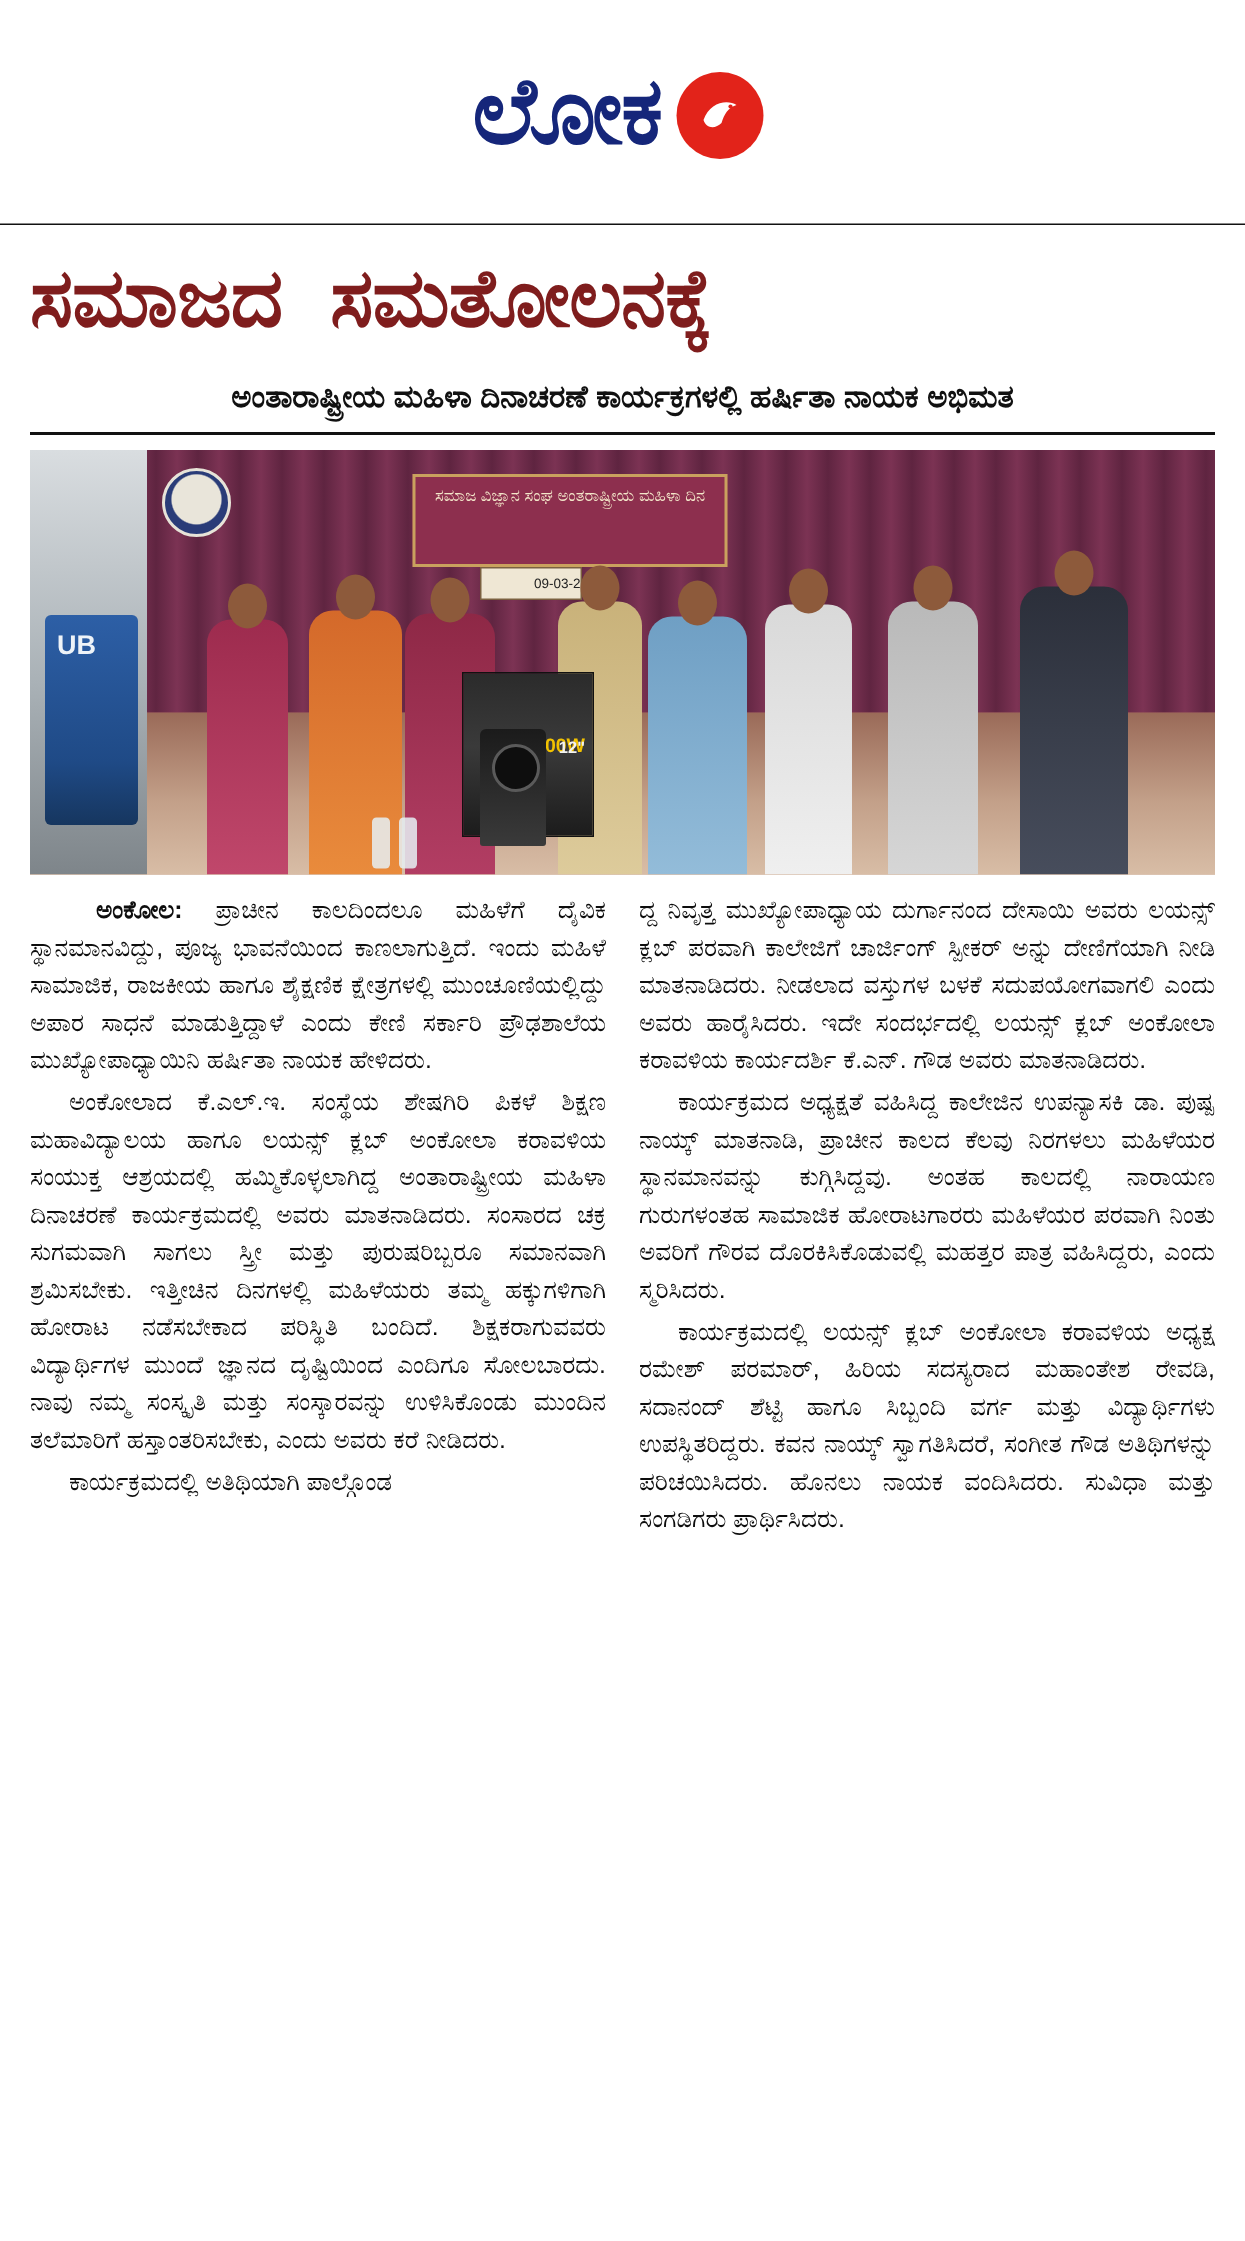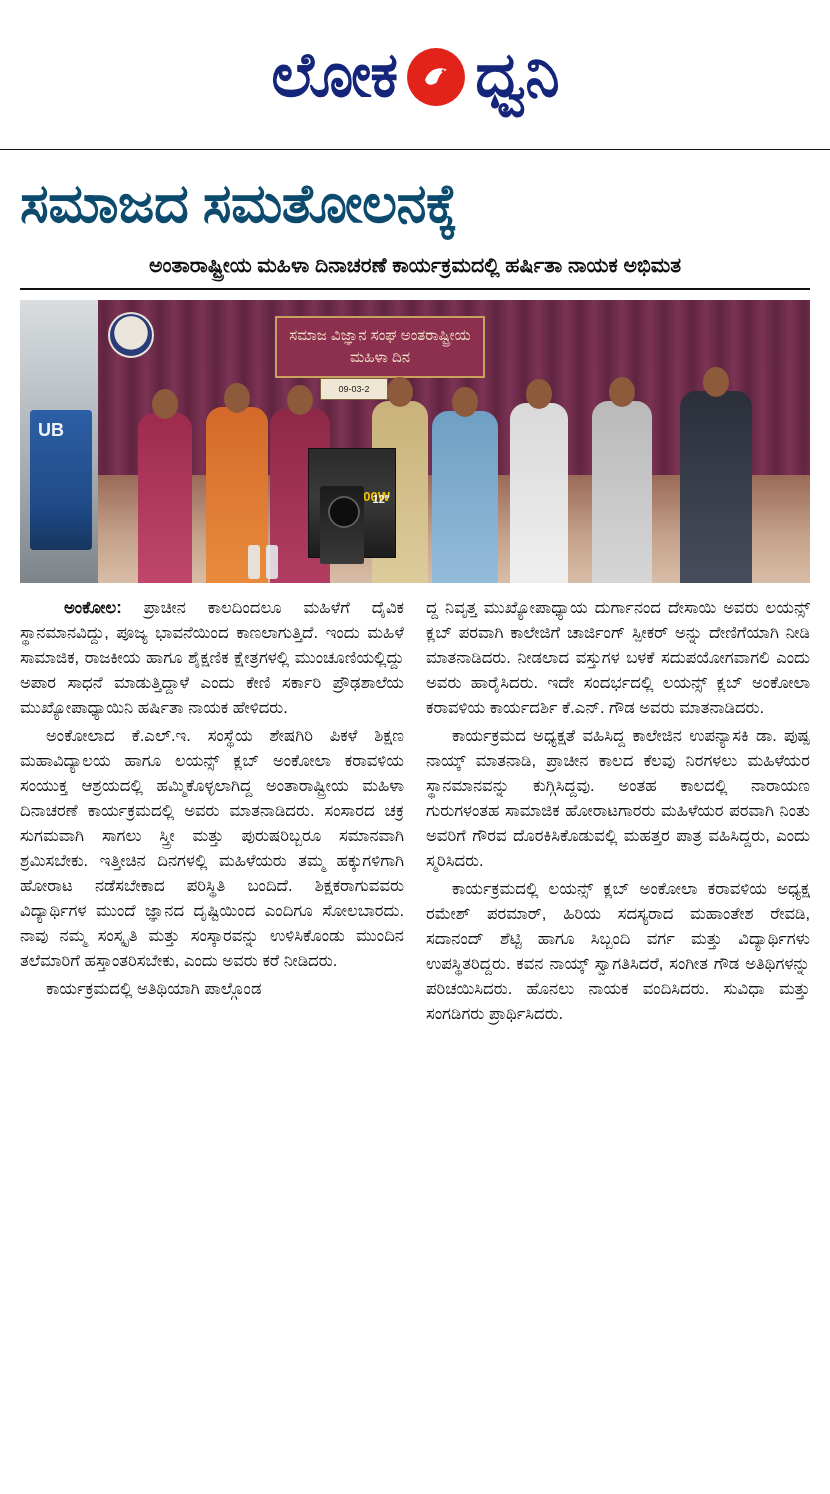"ಧ್ವನಿ" span.logo-text { html: <span>ಧ್ವನಿ</span> -> none }
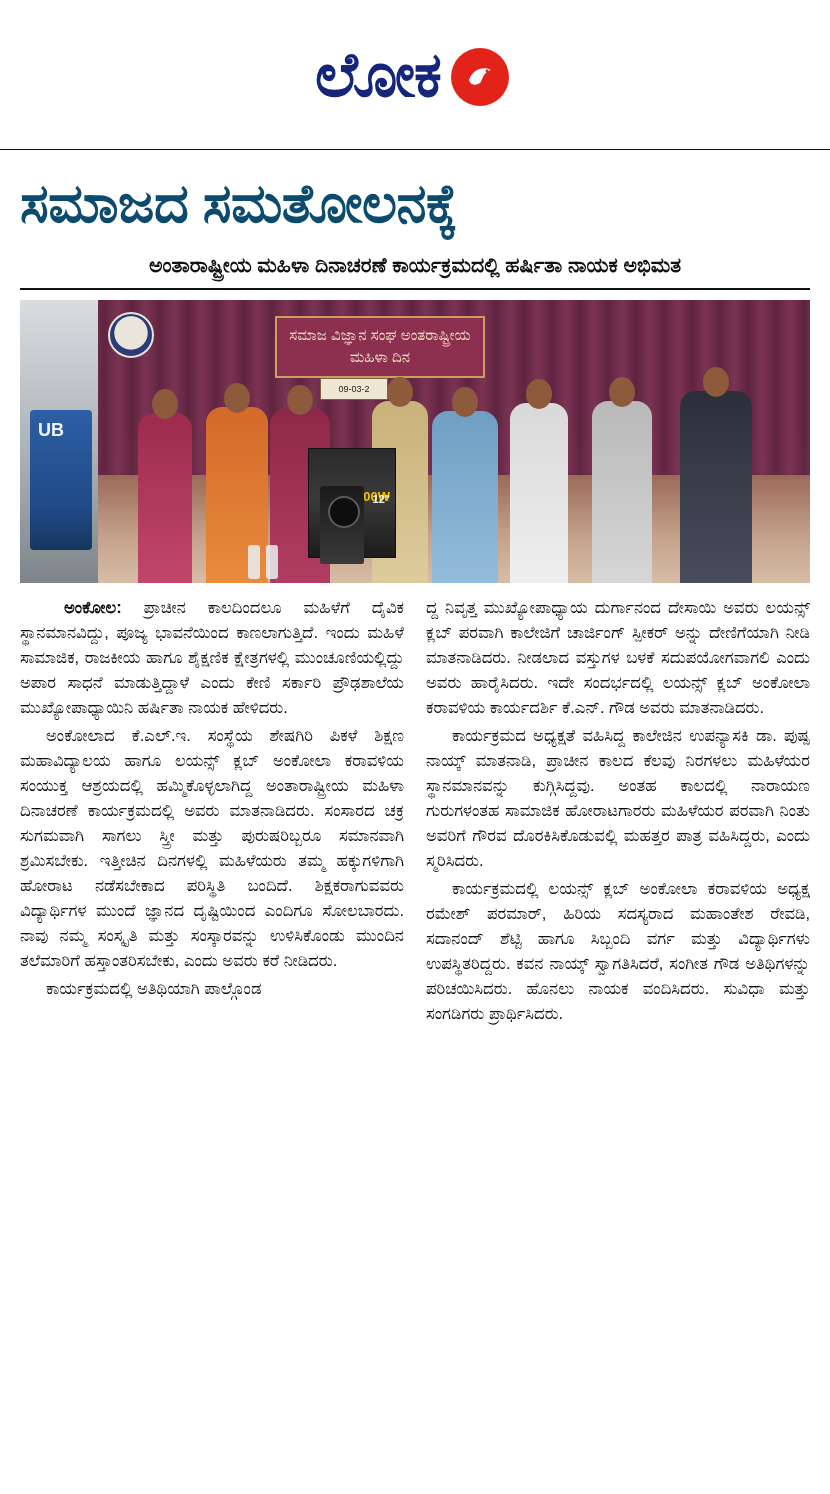"ಸಮಾಜದ ಸಮತೋಲನಕ್ಕೆ" .headline { color: #0c4a6e -> #7f1d1d; font-family: Liberation Sans, sans-serif -> Liberation Mono, monospace }
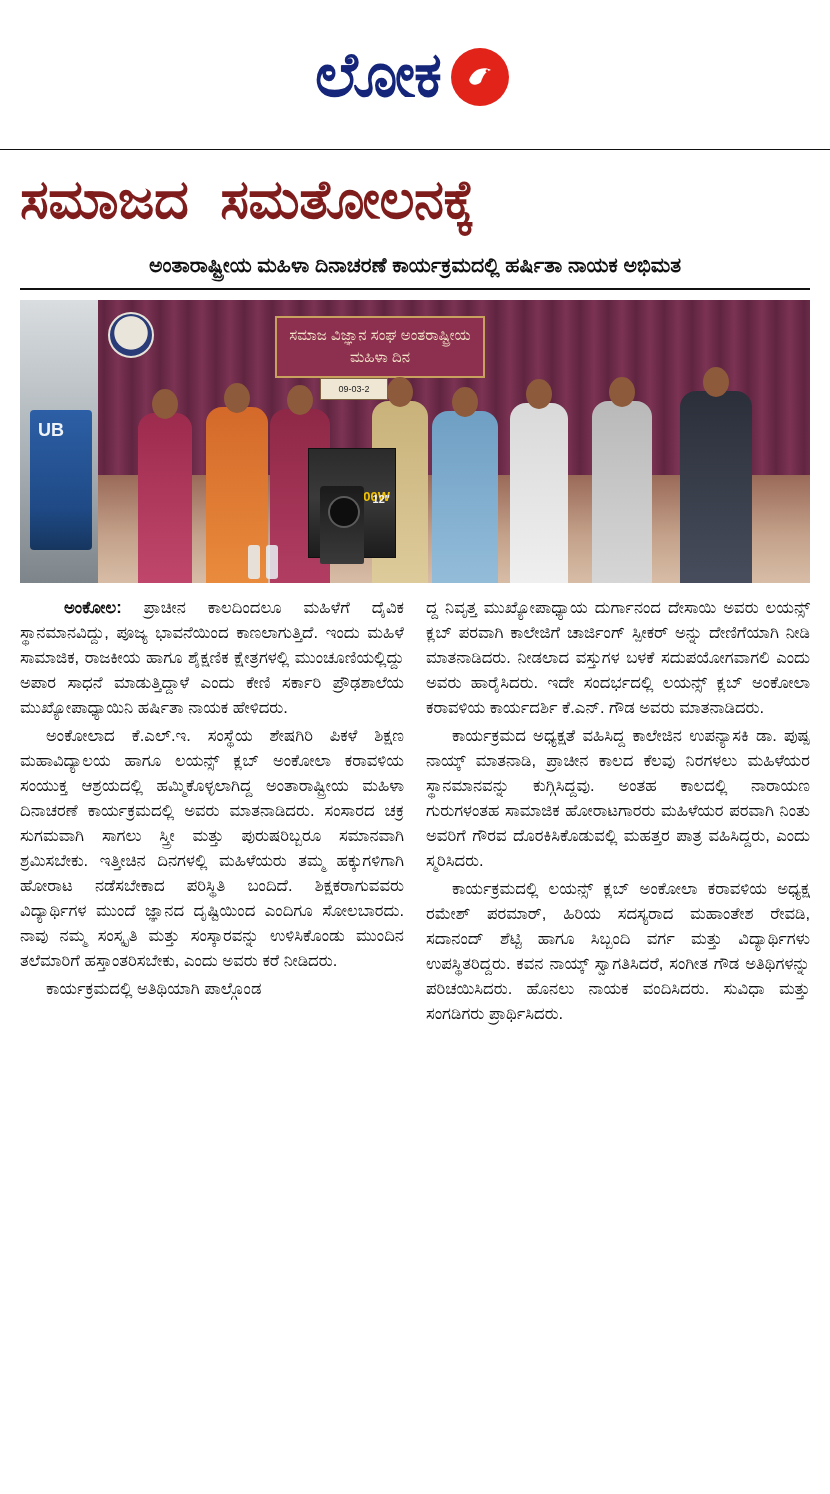"ಅಂತಾರಾಷ್ಟ್ರೀಯ ಮಹಿಳಾ ದಿನಾಚರಣೆ" div.subhead { text: ಕಾರ್ಯಕ್ರಮದಲ್ಲಿ -> ಕಾರ್ಯಕ್ರಗಳಲ್ಲಿ }
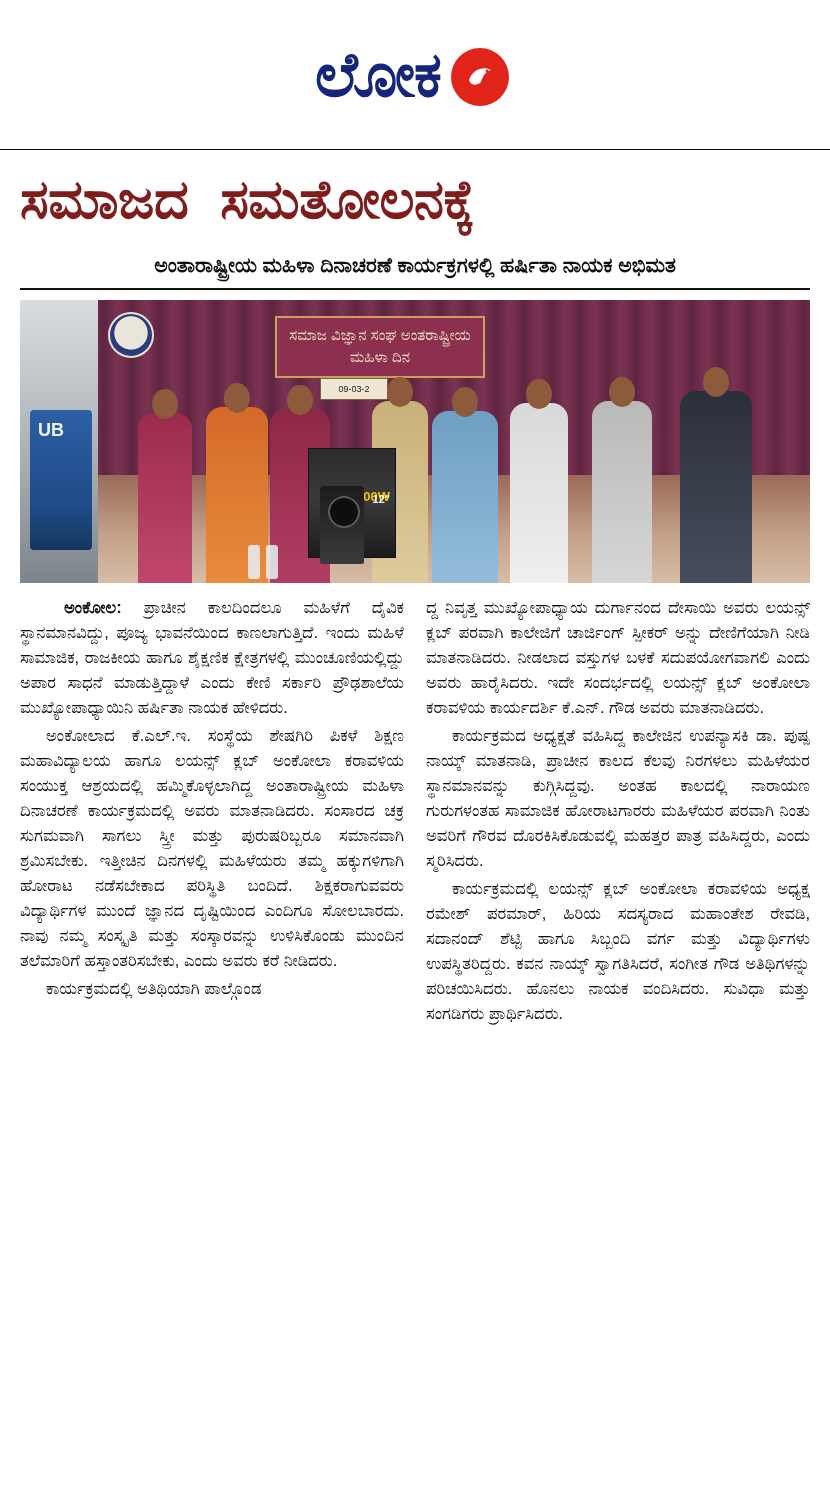"ಸಮಾಜ ವಿಜ್ಞಾನ ಸಂಘ ಅಂತರಾಷ್ಟ್ರೀಯ ಮಹಿಳಾ" .photo .banner { font-size: 15px -> 11px }
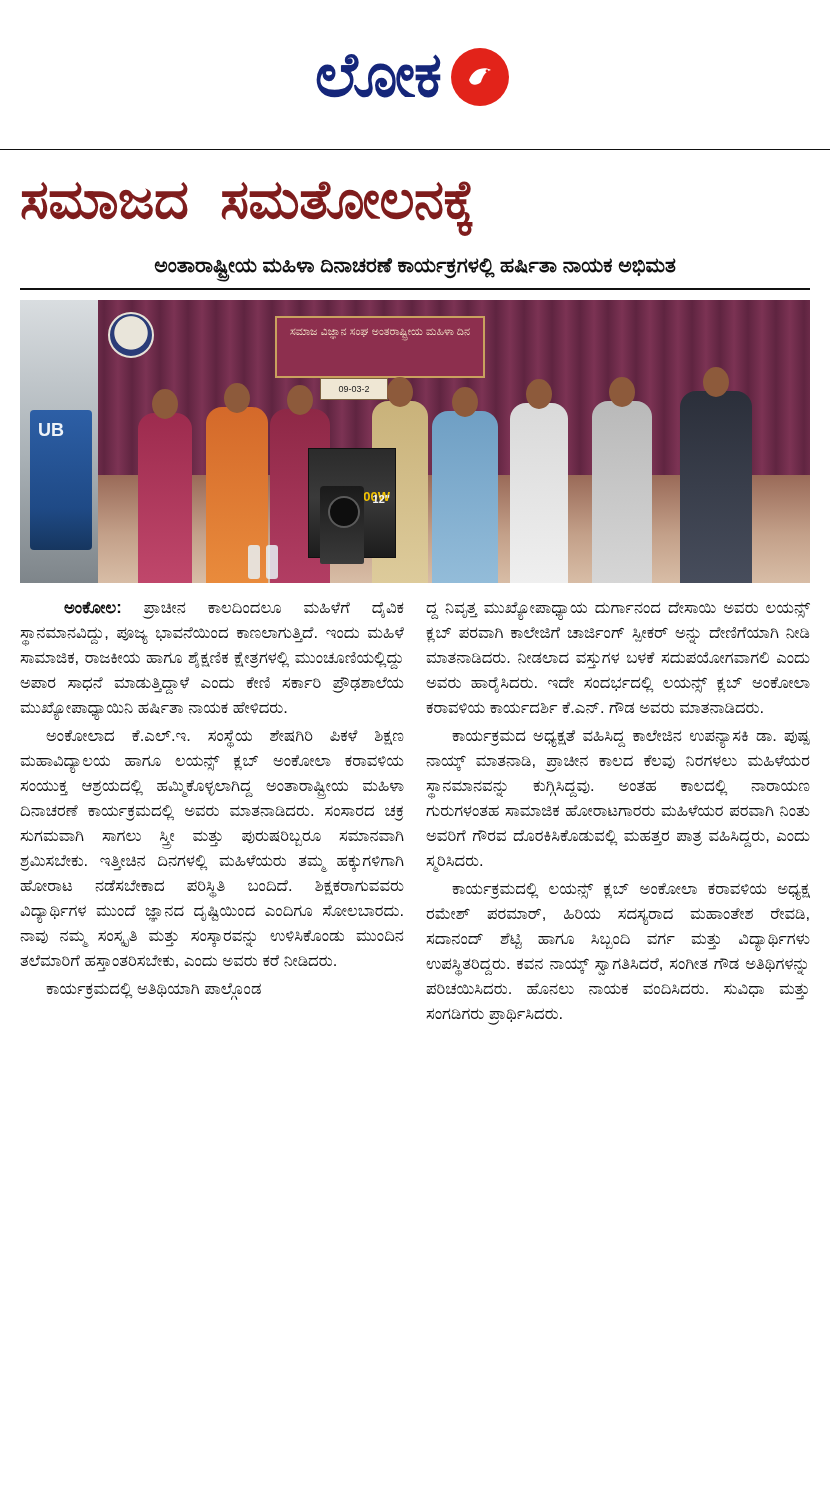"09-03-2" .photo .board { text-align: center -> right }
